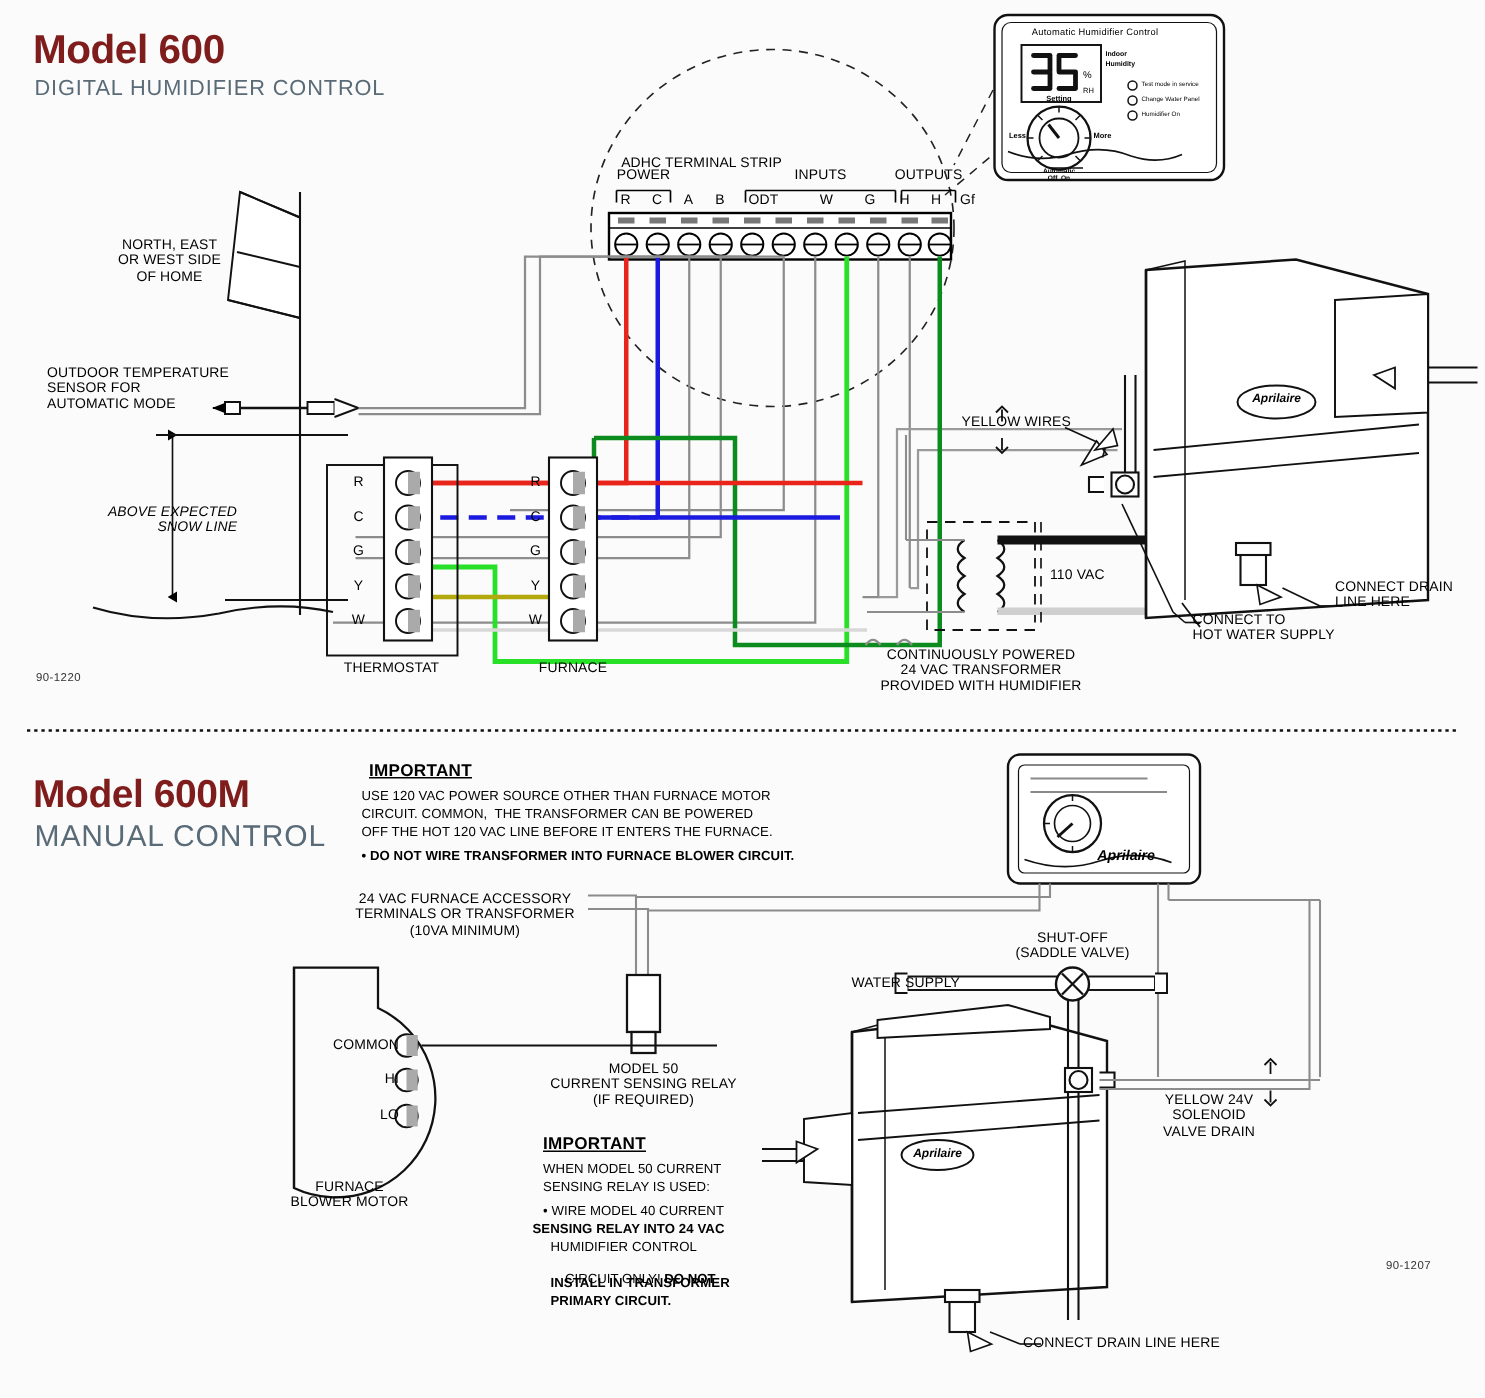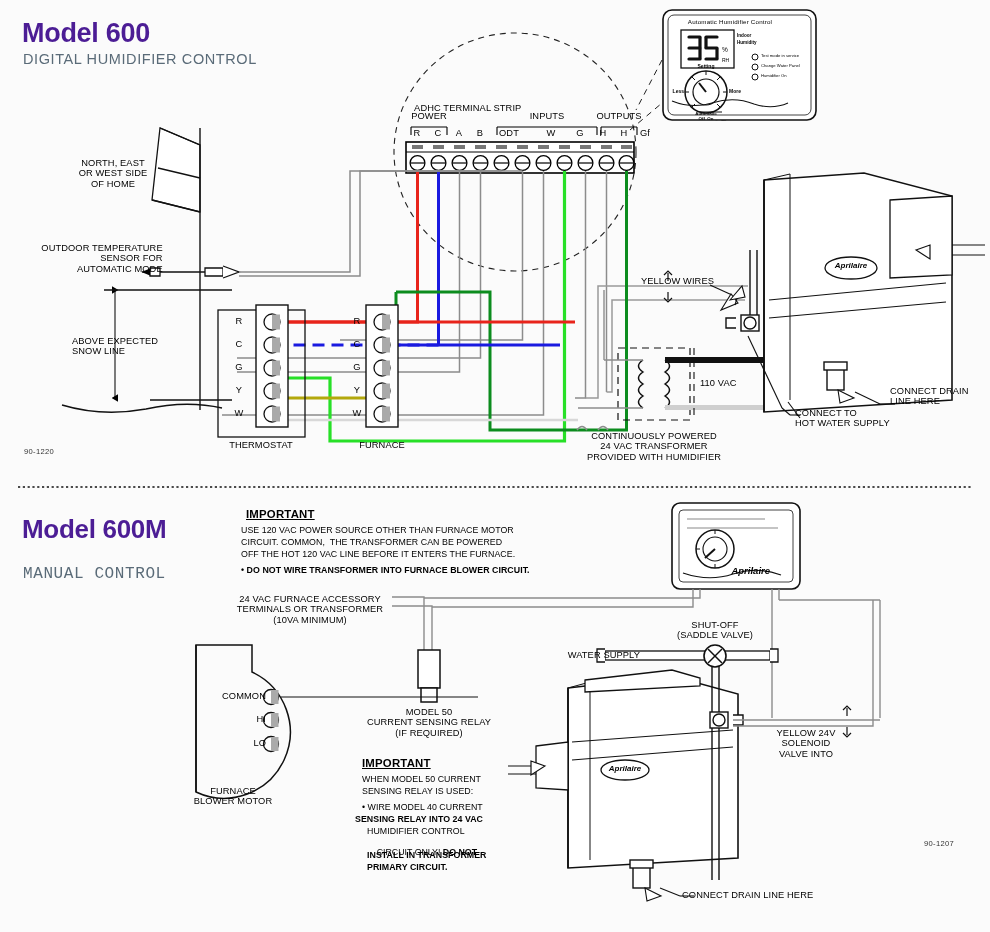"Model 600" .ttl { color: #4c1d95 -> #7f1d1d }
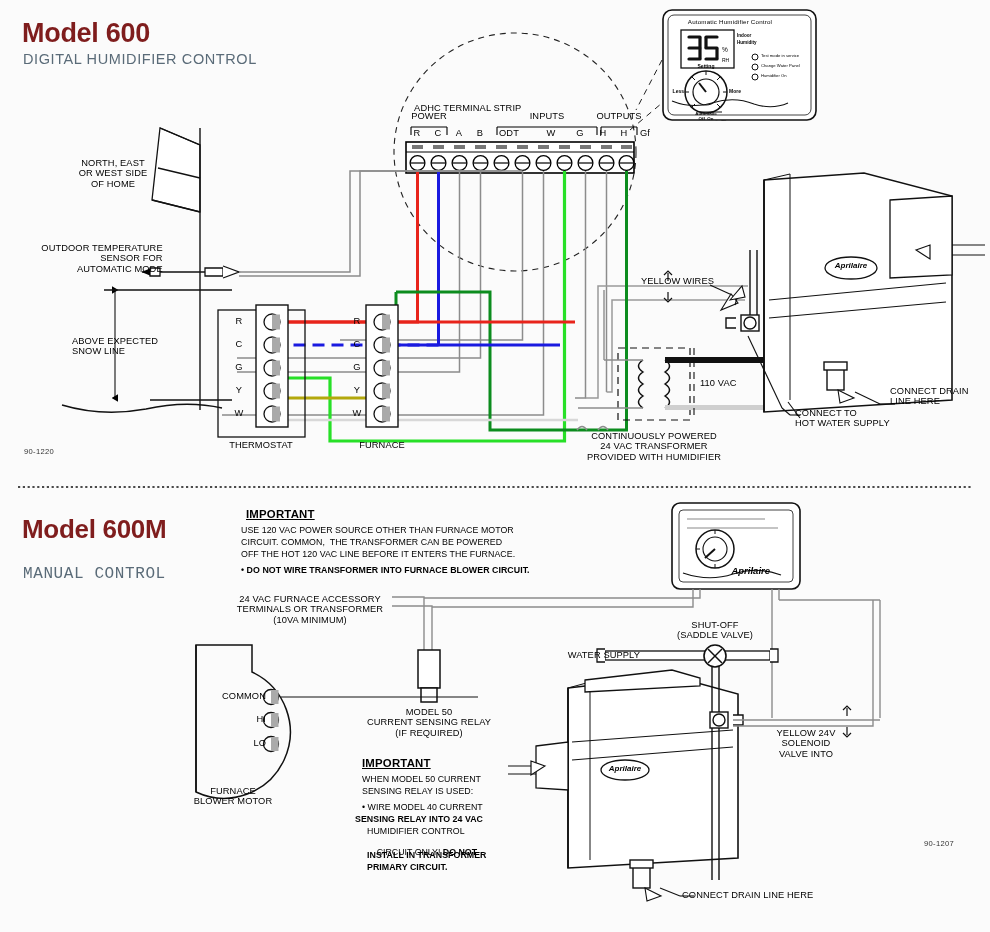"OUTDOOR TEMPERATURE" div.t { left: 102px -> 92px; text-align: right -> left }
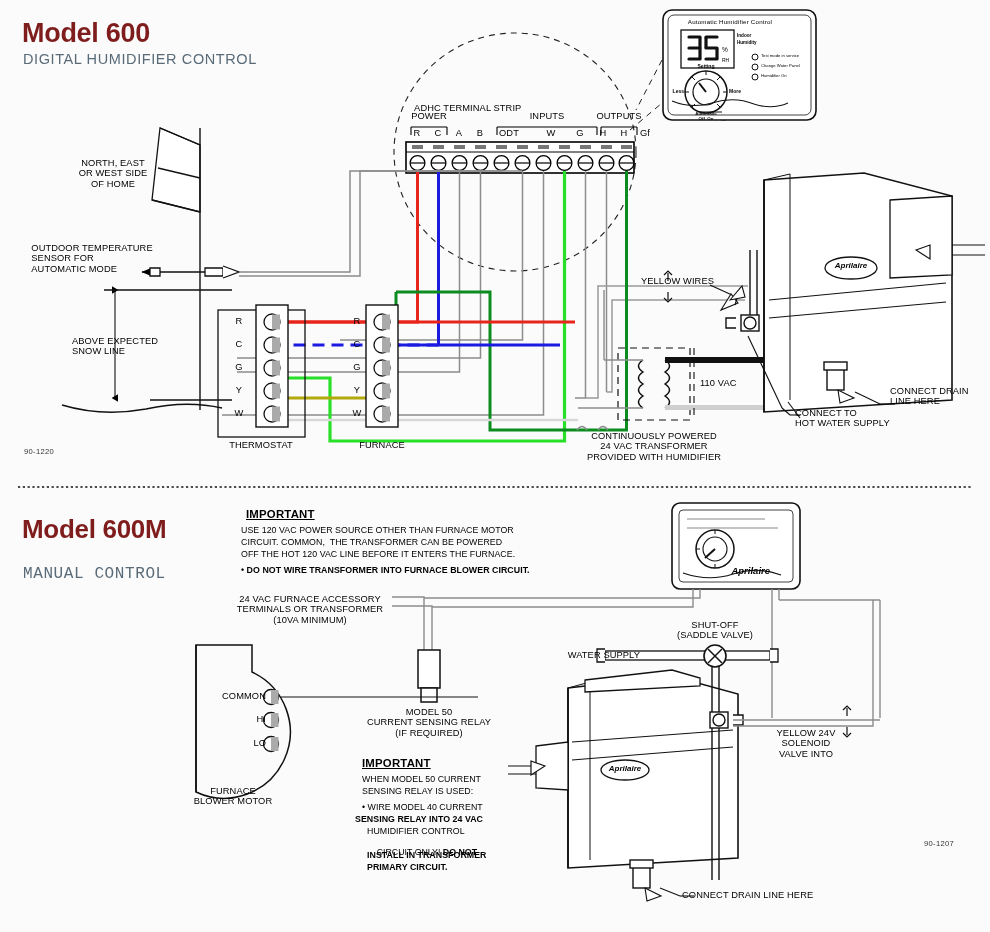"ABOVE EXPECTED" div.t { font-style: none -> italic; text-align: left -> right }
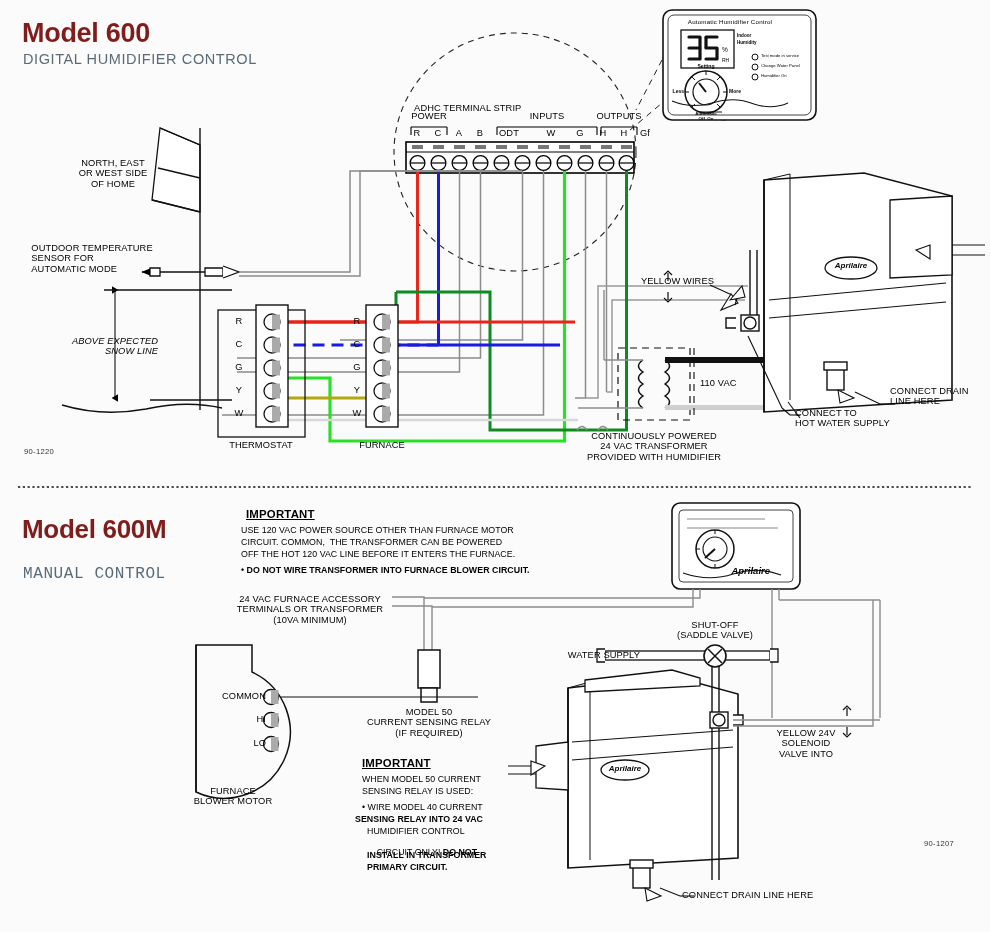"MANUAL CONTROL" div.t { font-family: Liberation Mono, monospace -> none; font-size: 16px -> 20px; top: 566px -> 547px }
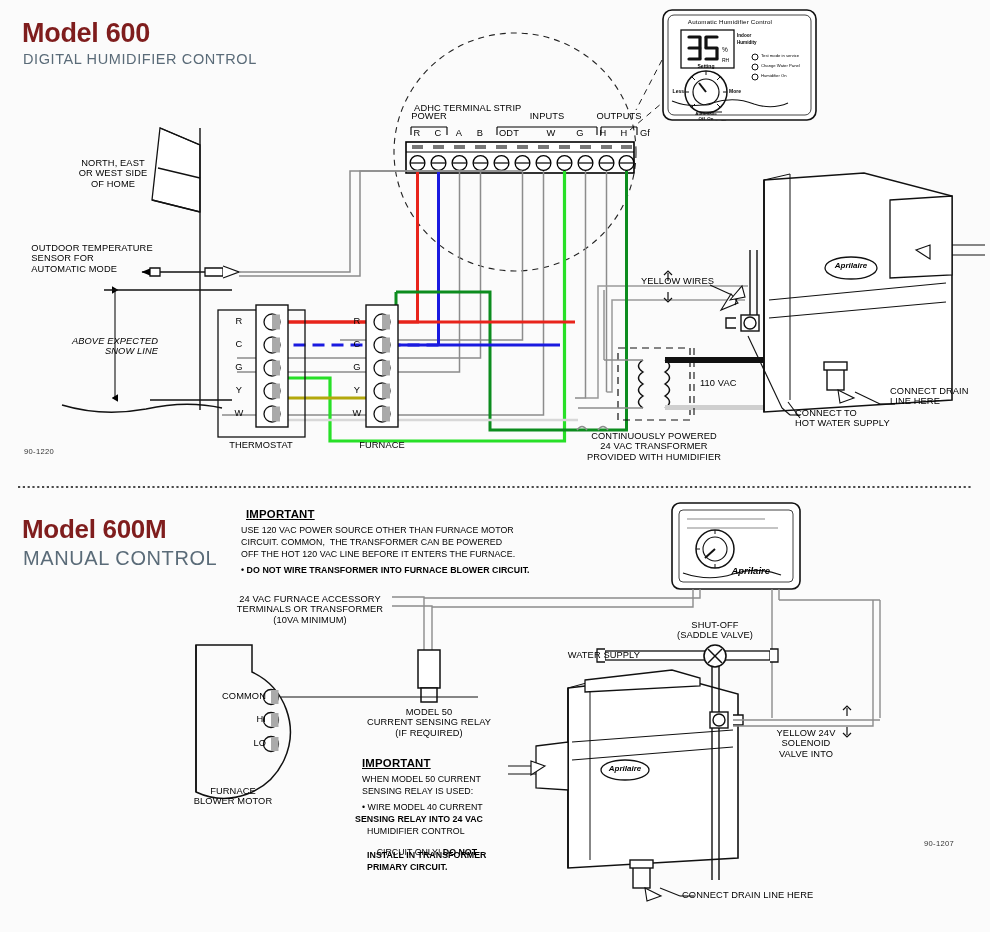"YELLOW 24V" div.t { text: INTO -> DRAIN }
